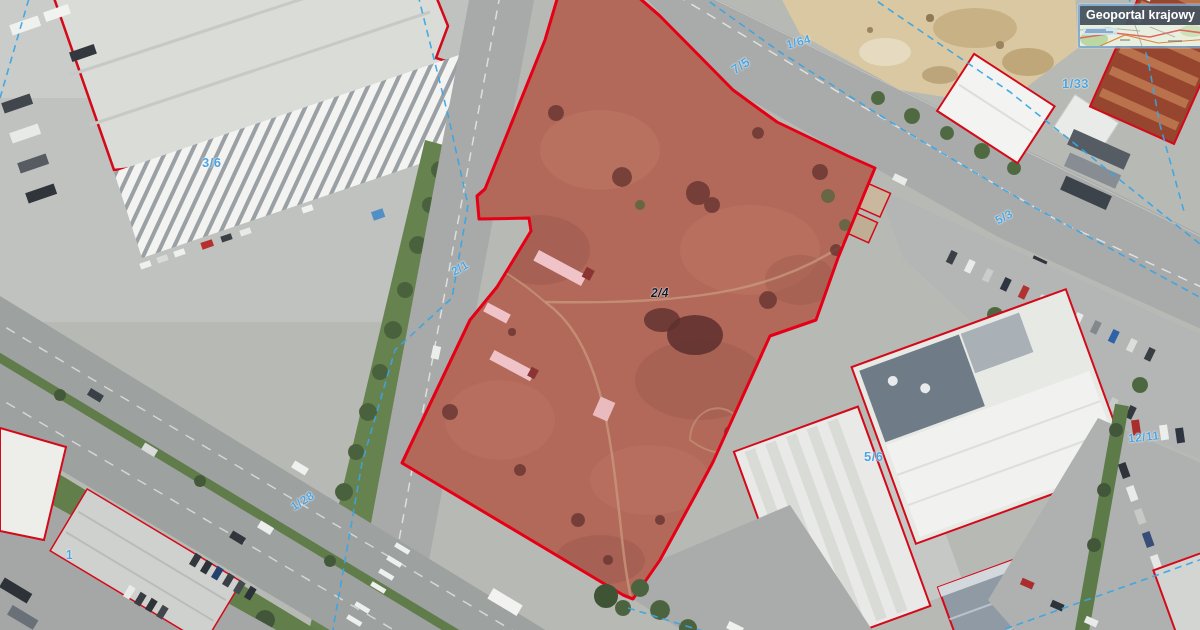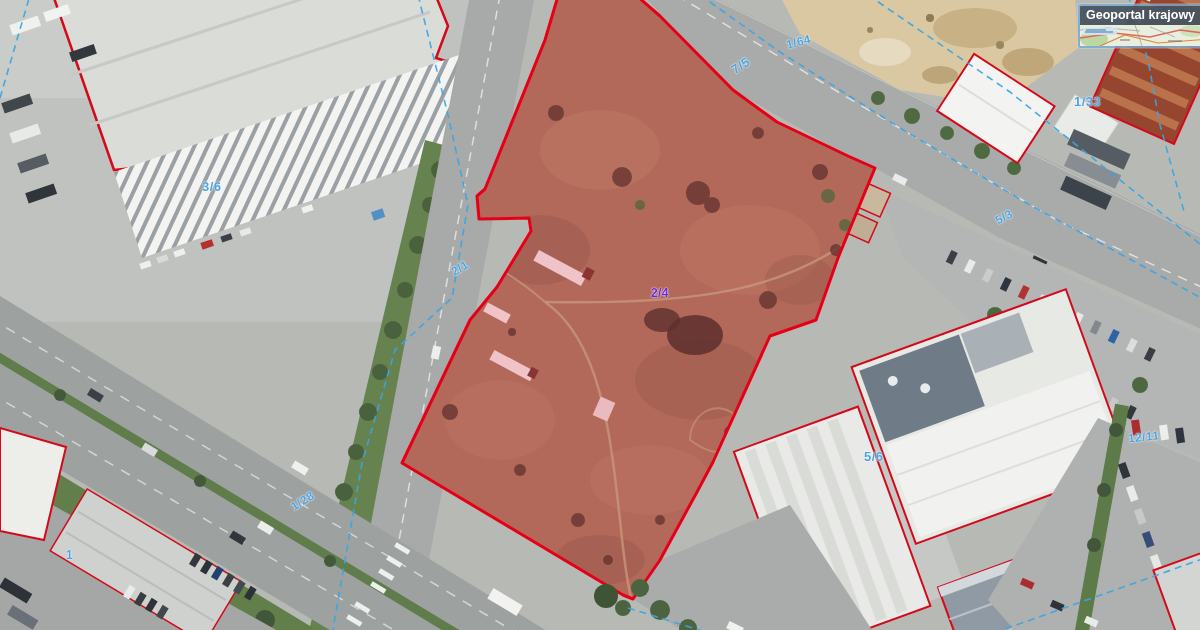"1/33" span.plabel { margin-left: 12px -> none; top: 94px -> 76px }
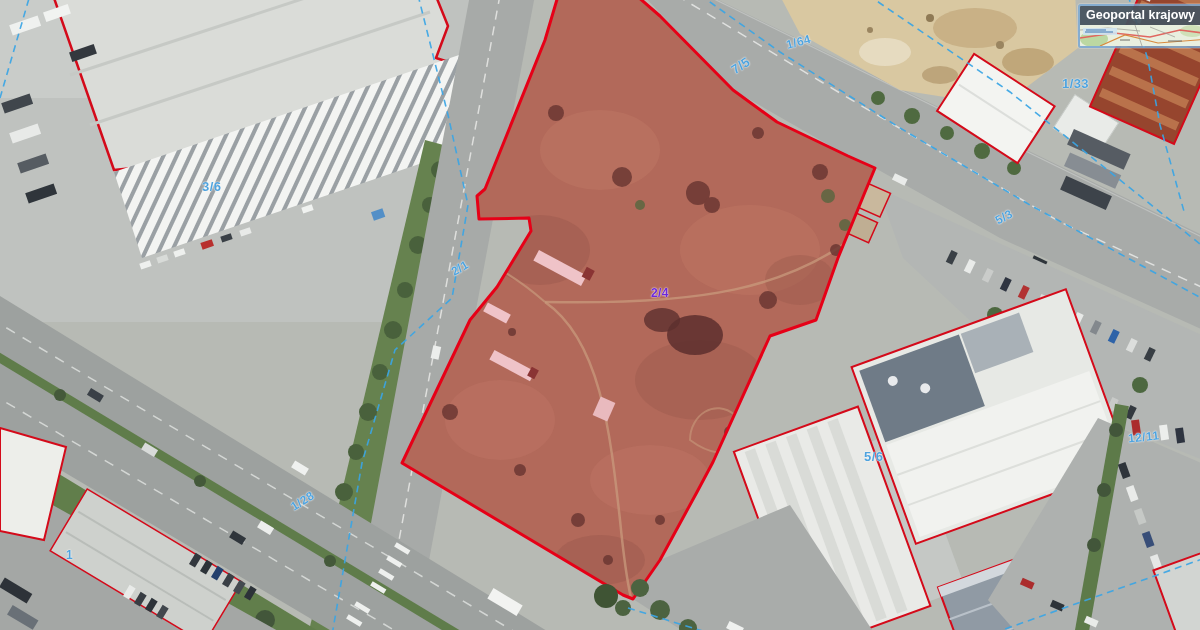"3/6" span.plabel { margin-top: 24px -> none }
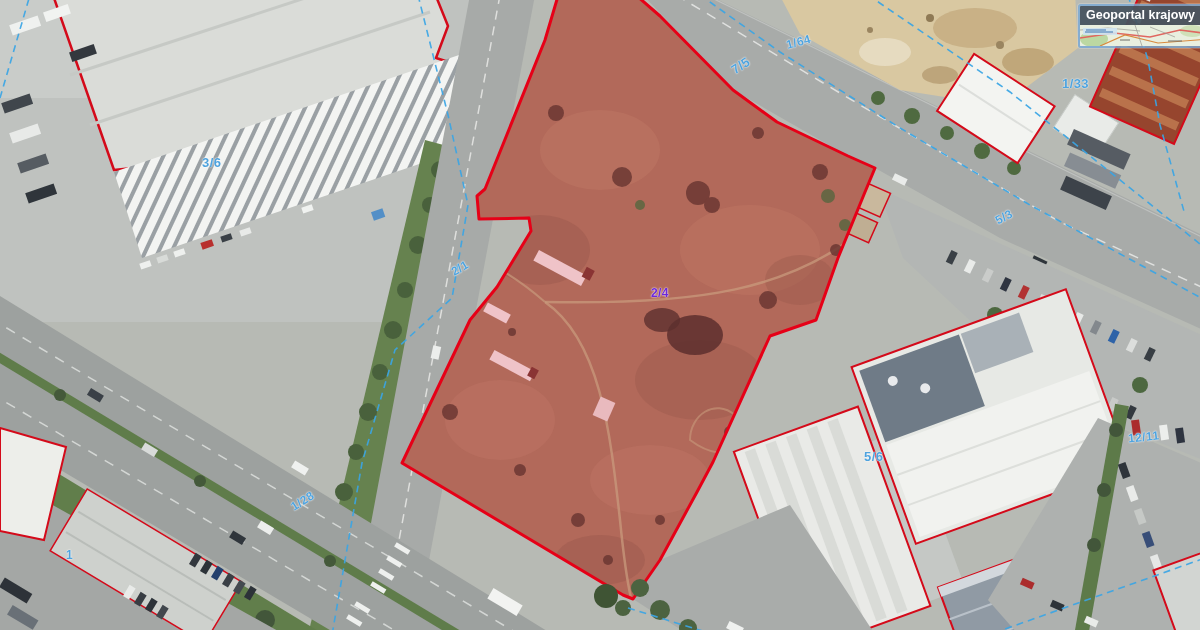"2/4" .plabel.faint { color: #6d28d9 -> #0f172a; font-style: none -> italic }
